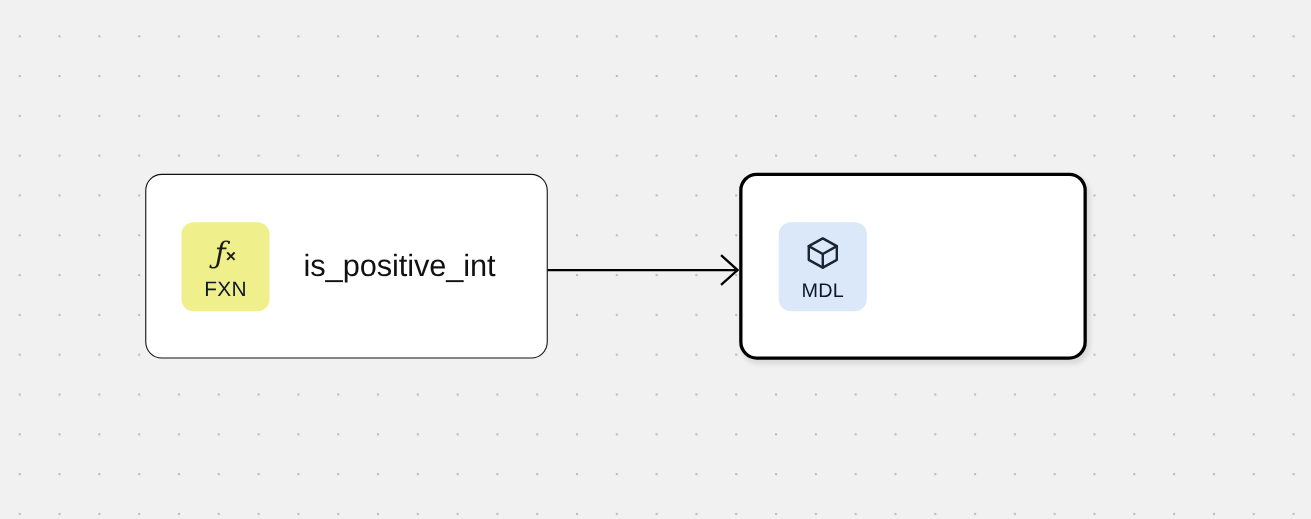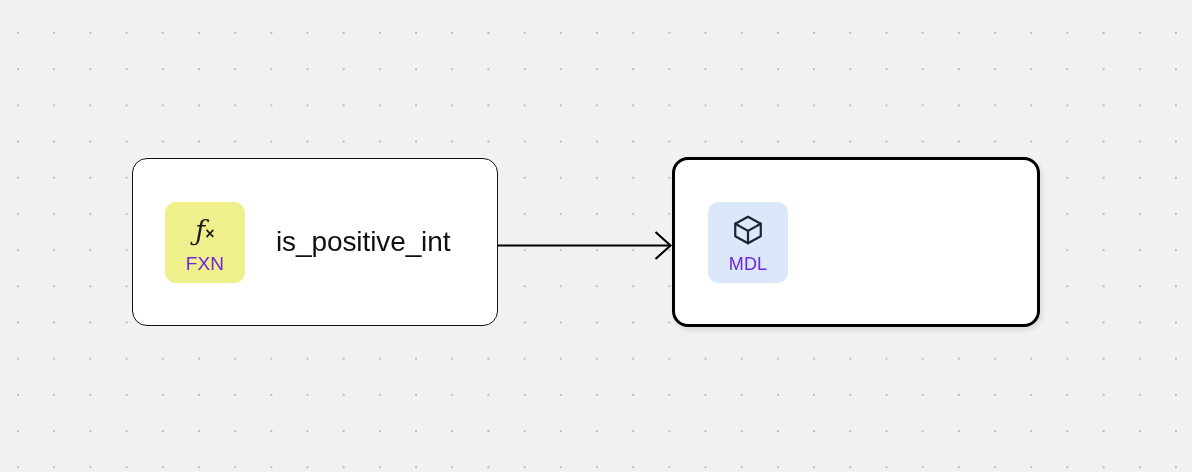"FXN" .badge-label { color: #6d28d9 -> #0f172a }
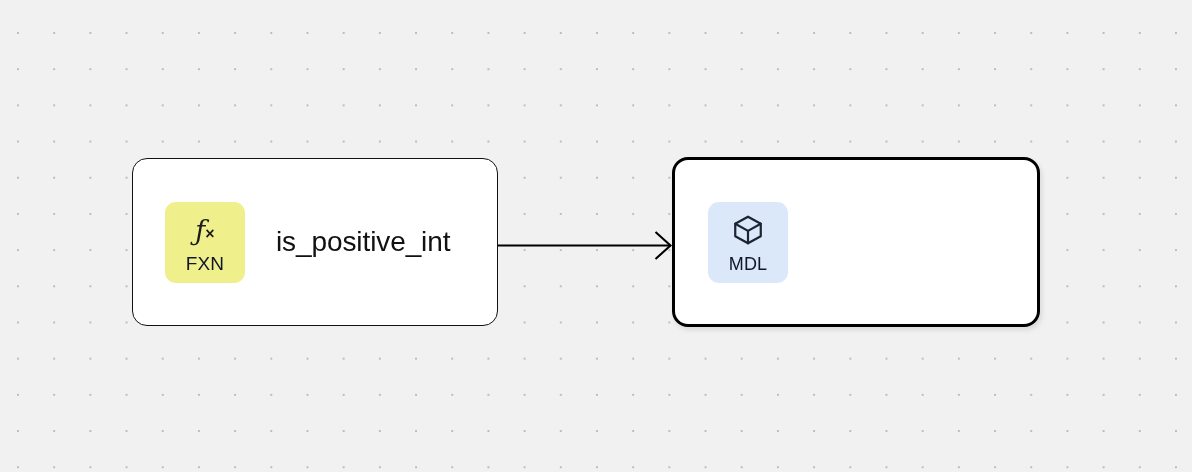"MDL" .node-model { width: 368px -> 316px }
